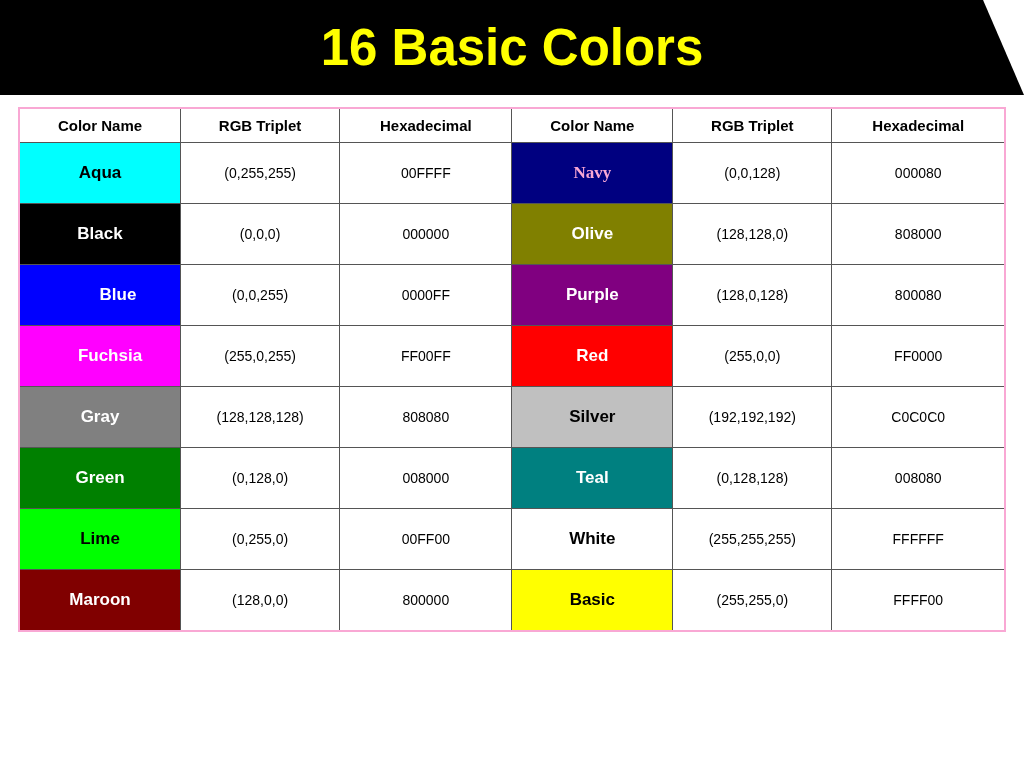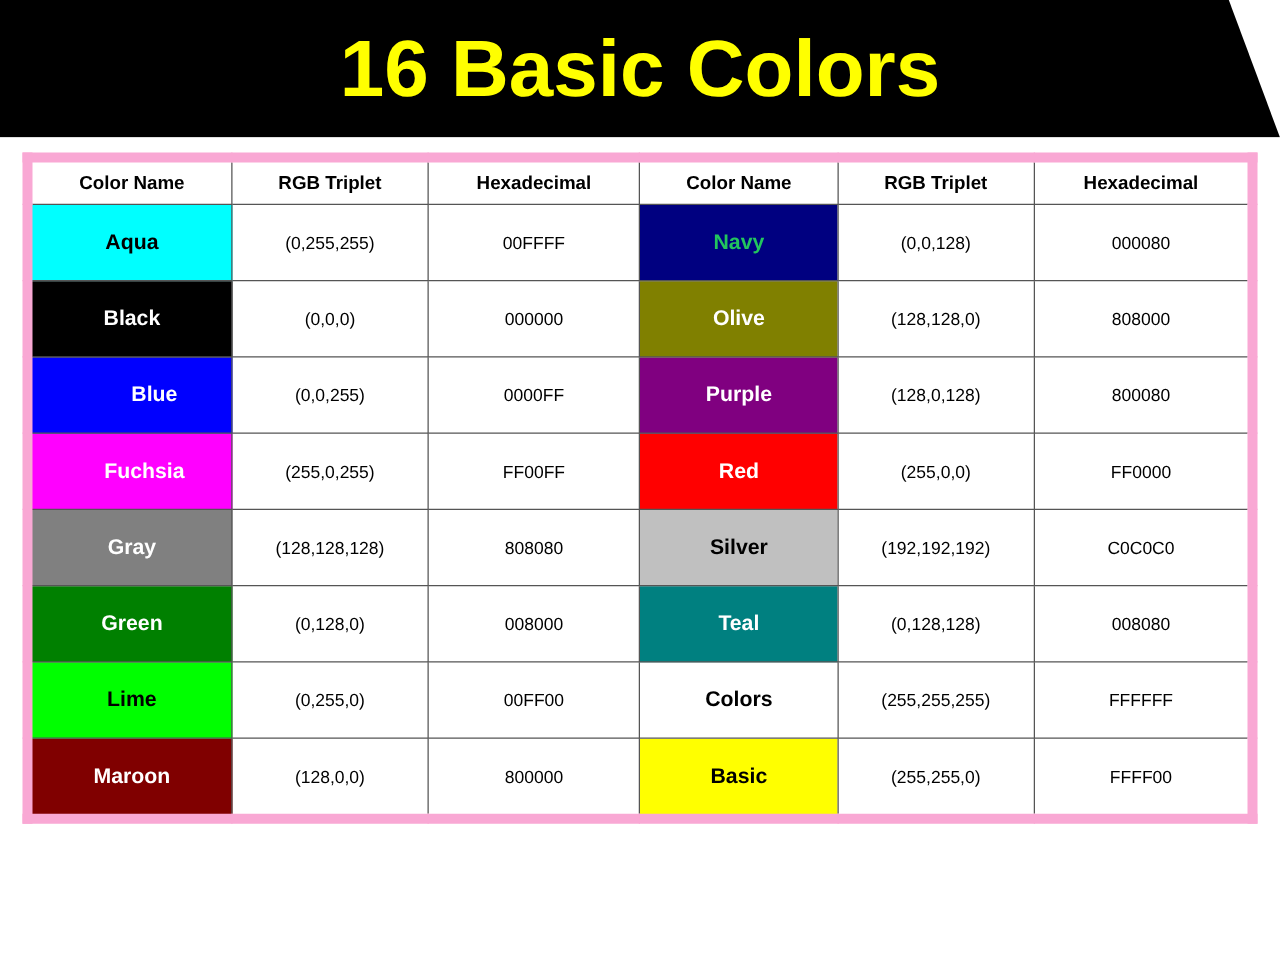"16 Basic Colors" .header-title { font-size: 64px -> 51px }
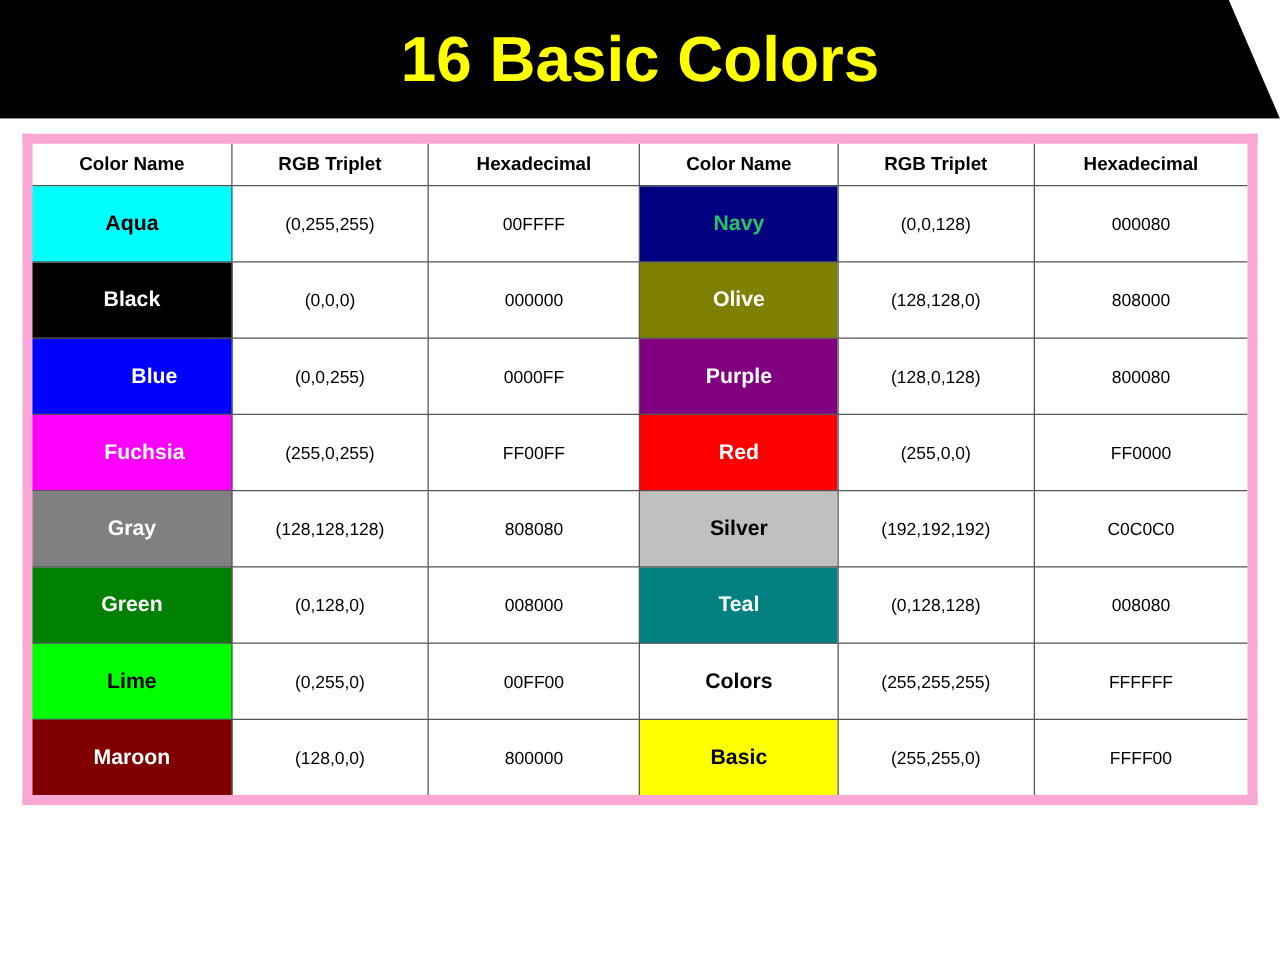"Color Name" table { border: 8px solid #f9a8d4 -> 2px solid #f9a8d4 }
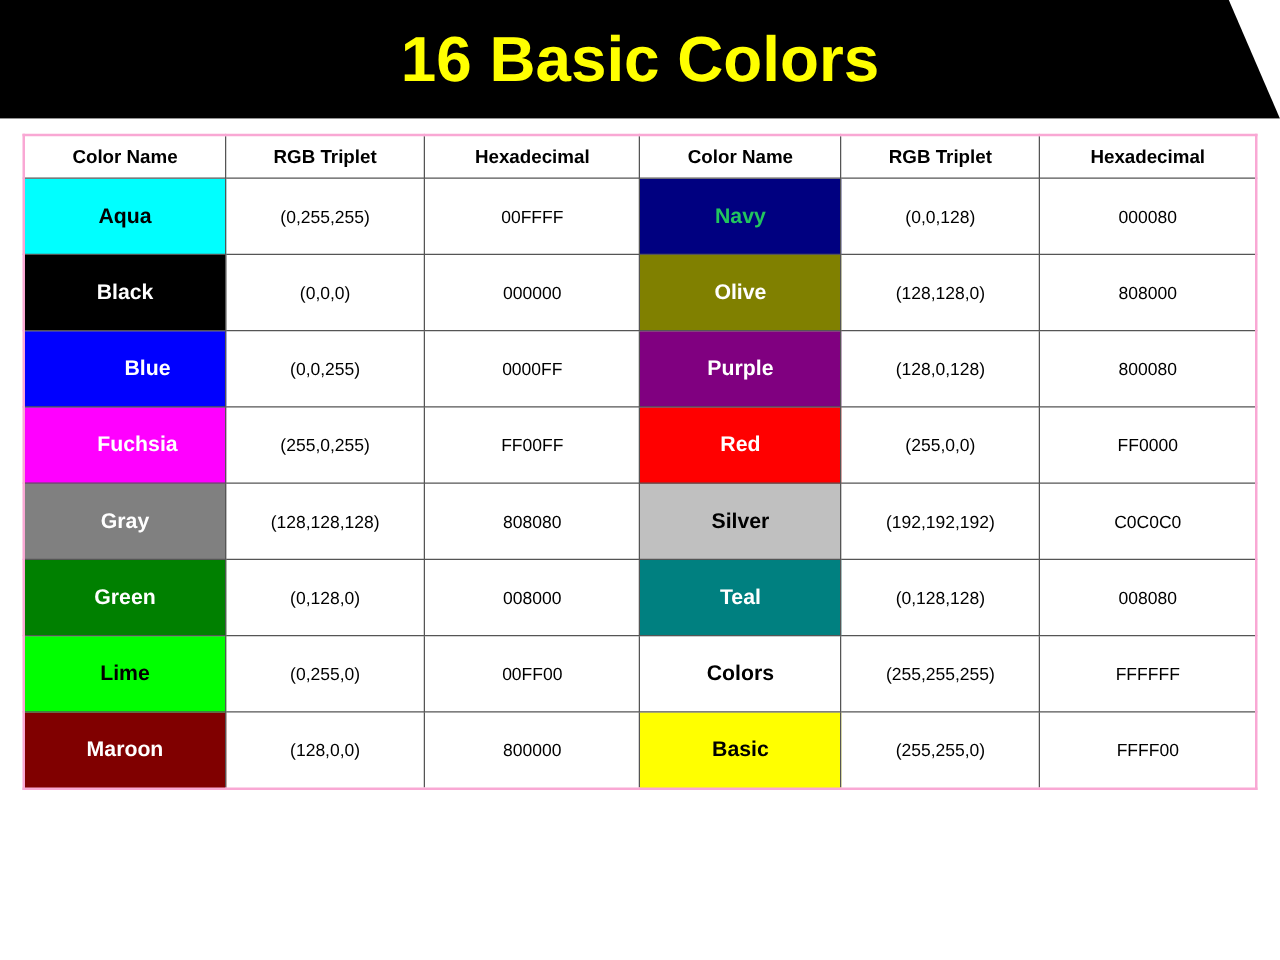"Navy" span { color: #22c55e -> #f9a8d4; font-family: none -> Liberation Serif, serif }
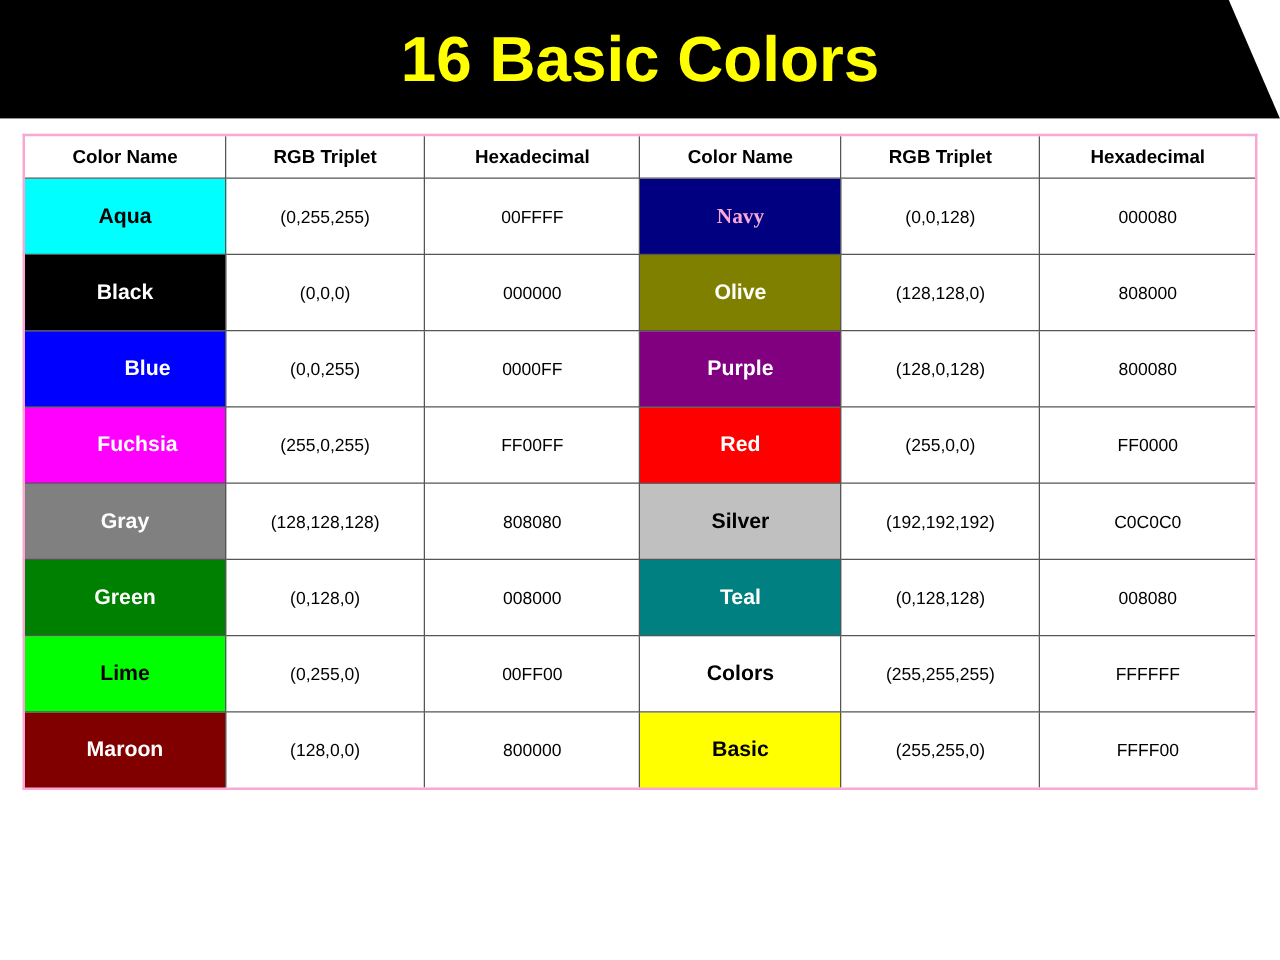"Colors" span { text: Colors -> White }
